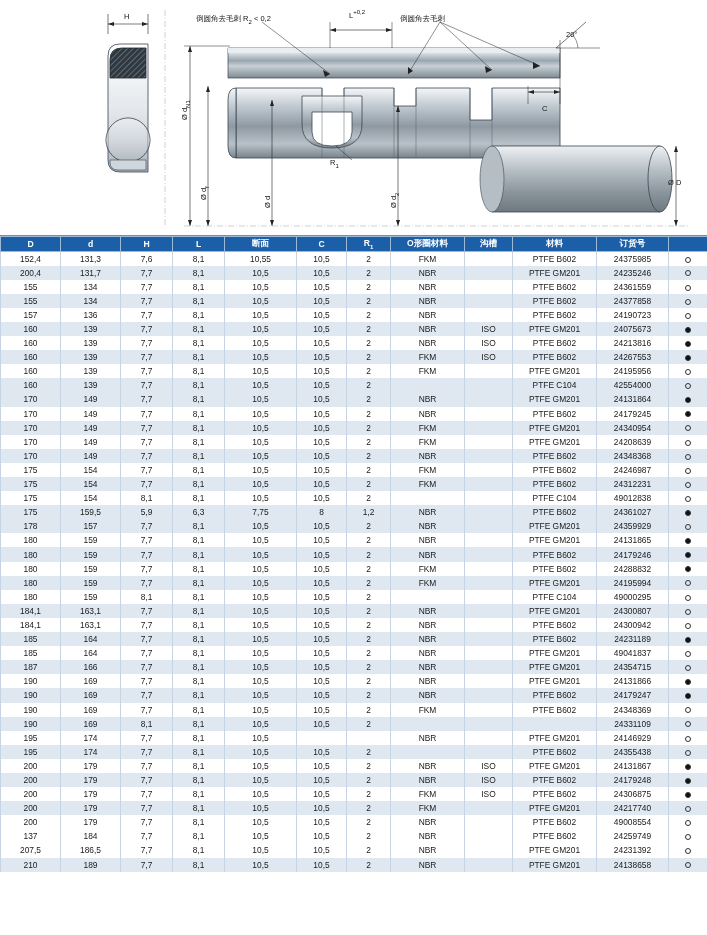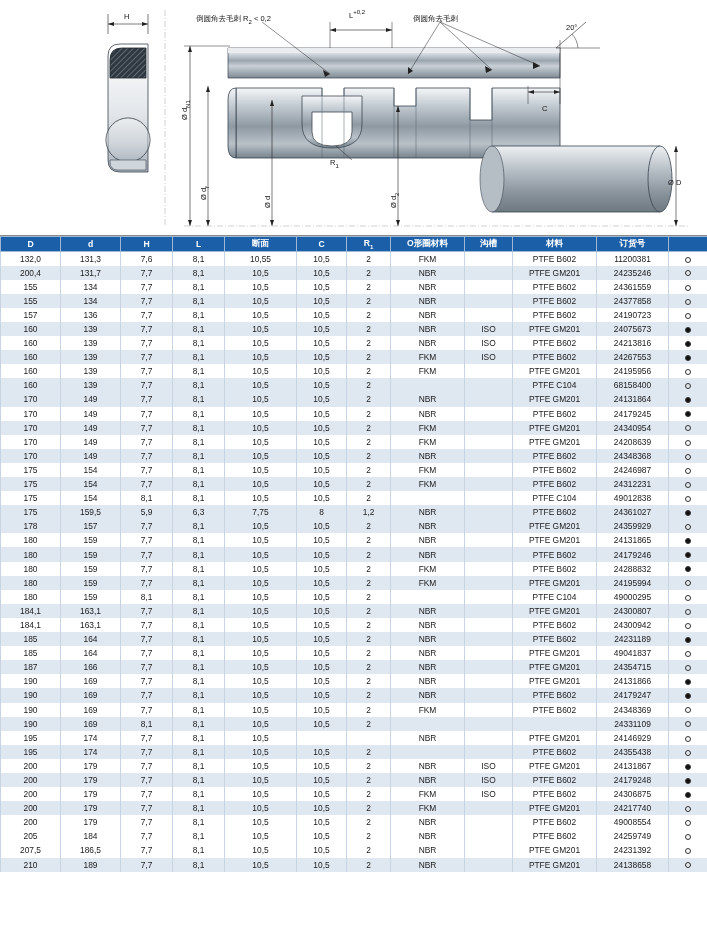"倒圆角去毛刺" div.lbl { left: 413px -> 400px }
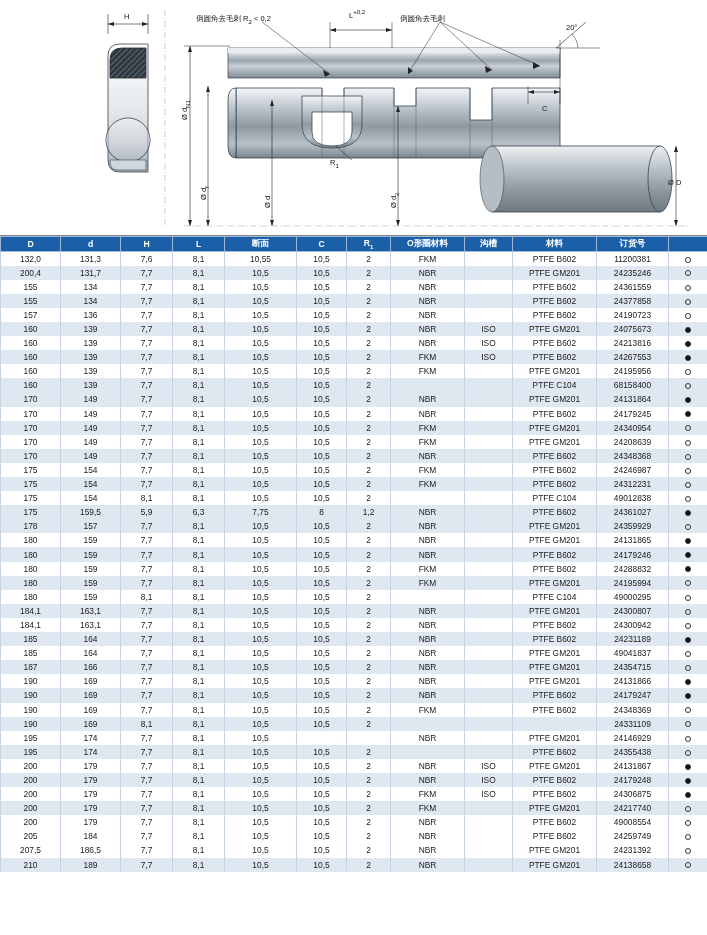"20°" div.lbl { top: 23px -> 30px }
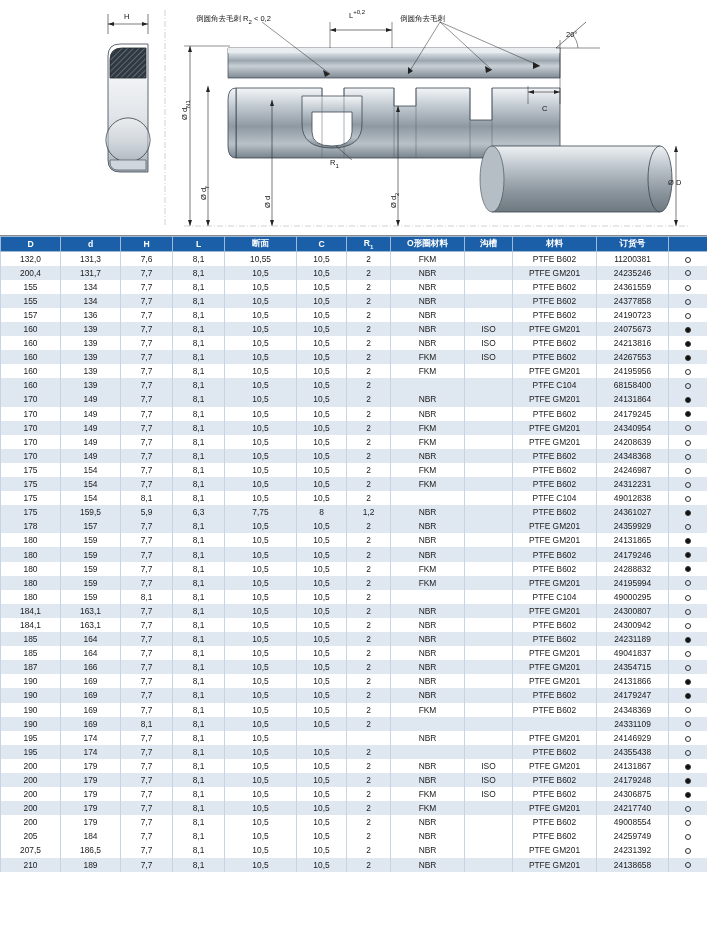"132,0" td { text: 132,0 -> 152,4 }
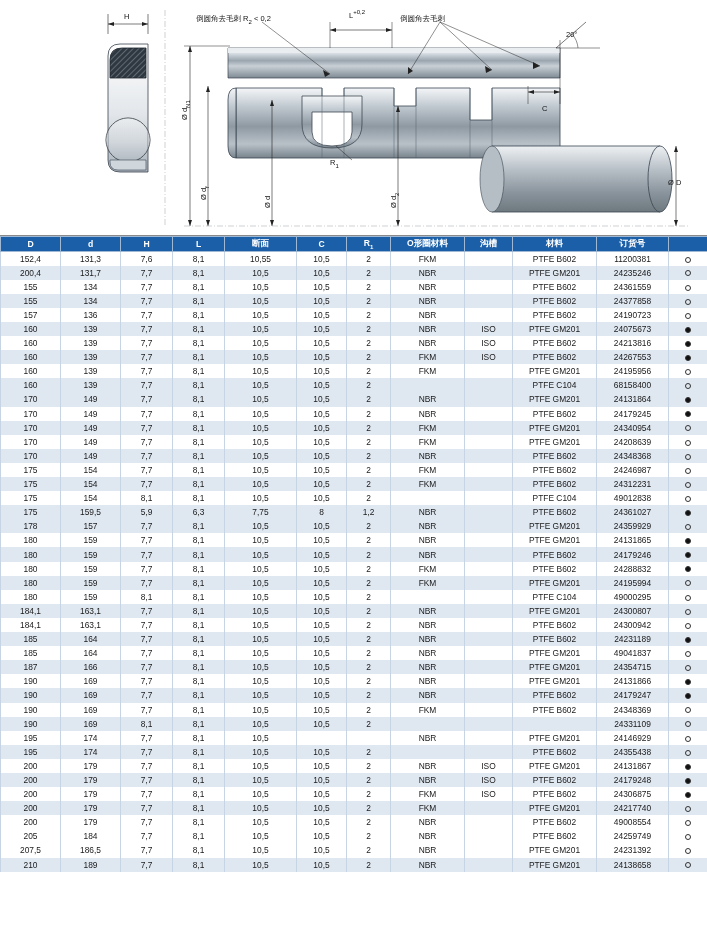"11200381" td { text: 11200381 -> 24375985 }
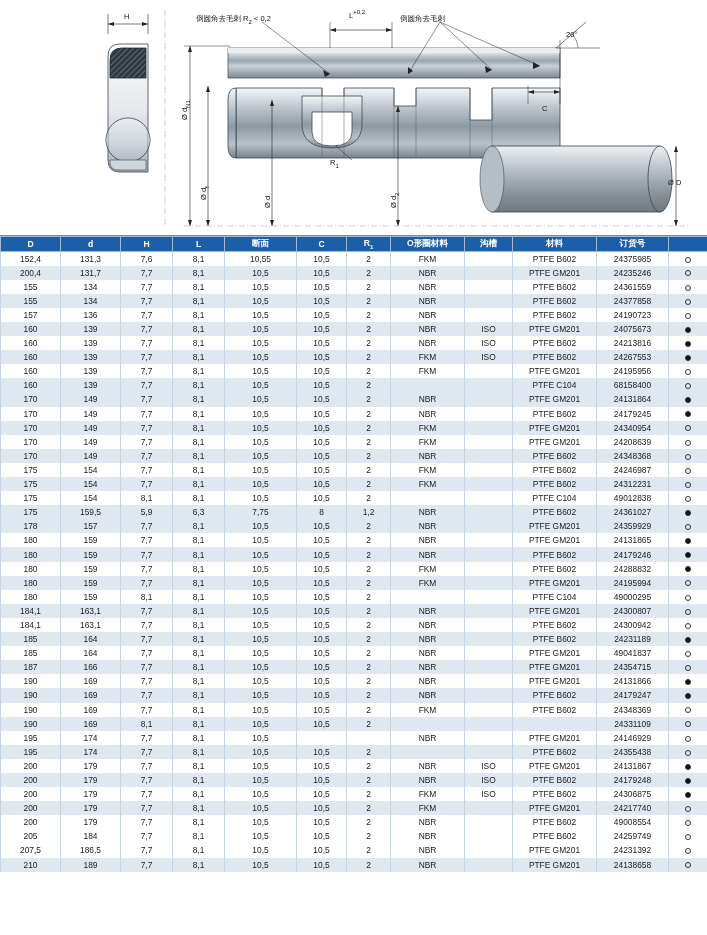"68158400" td { text: 68158400 -> 42554000 }
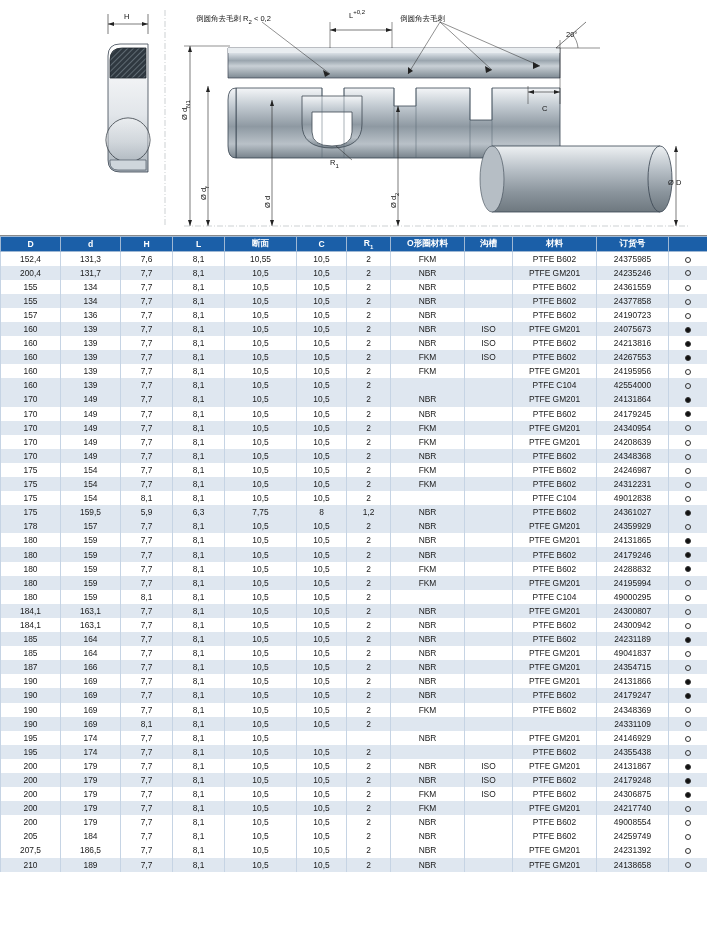"205" td { text: 205 -> 137 }
